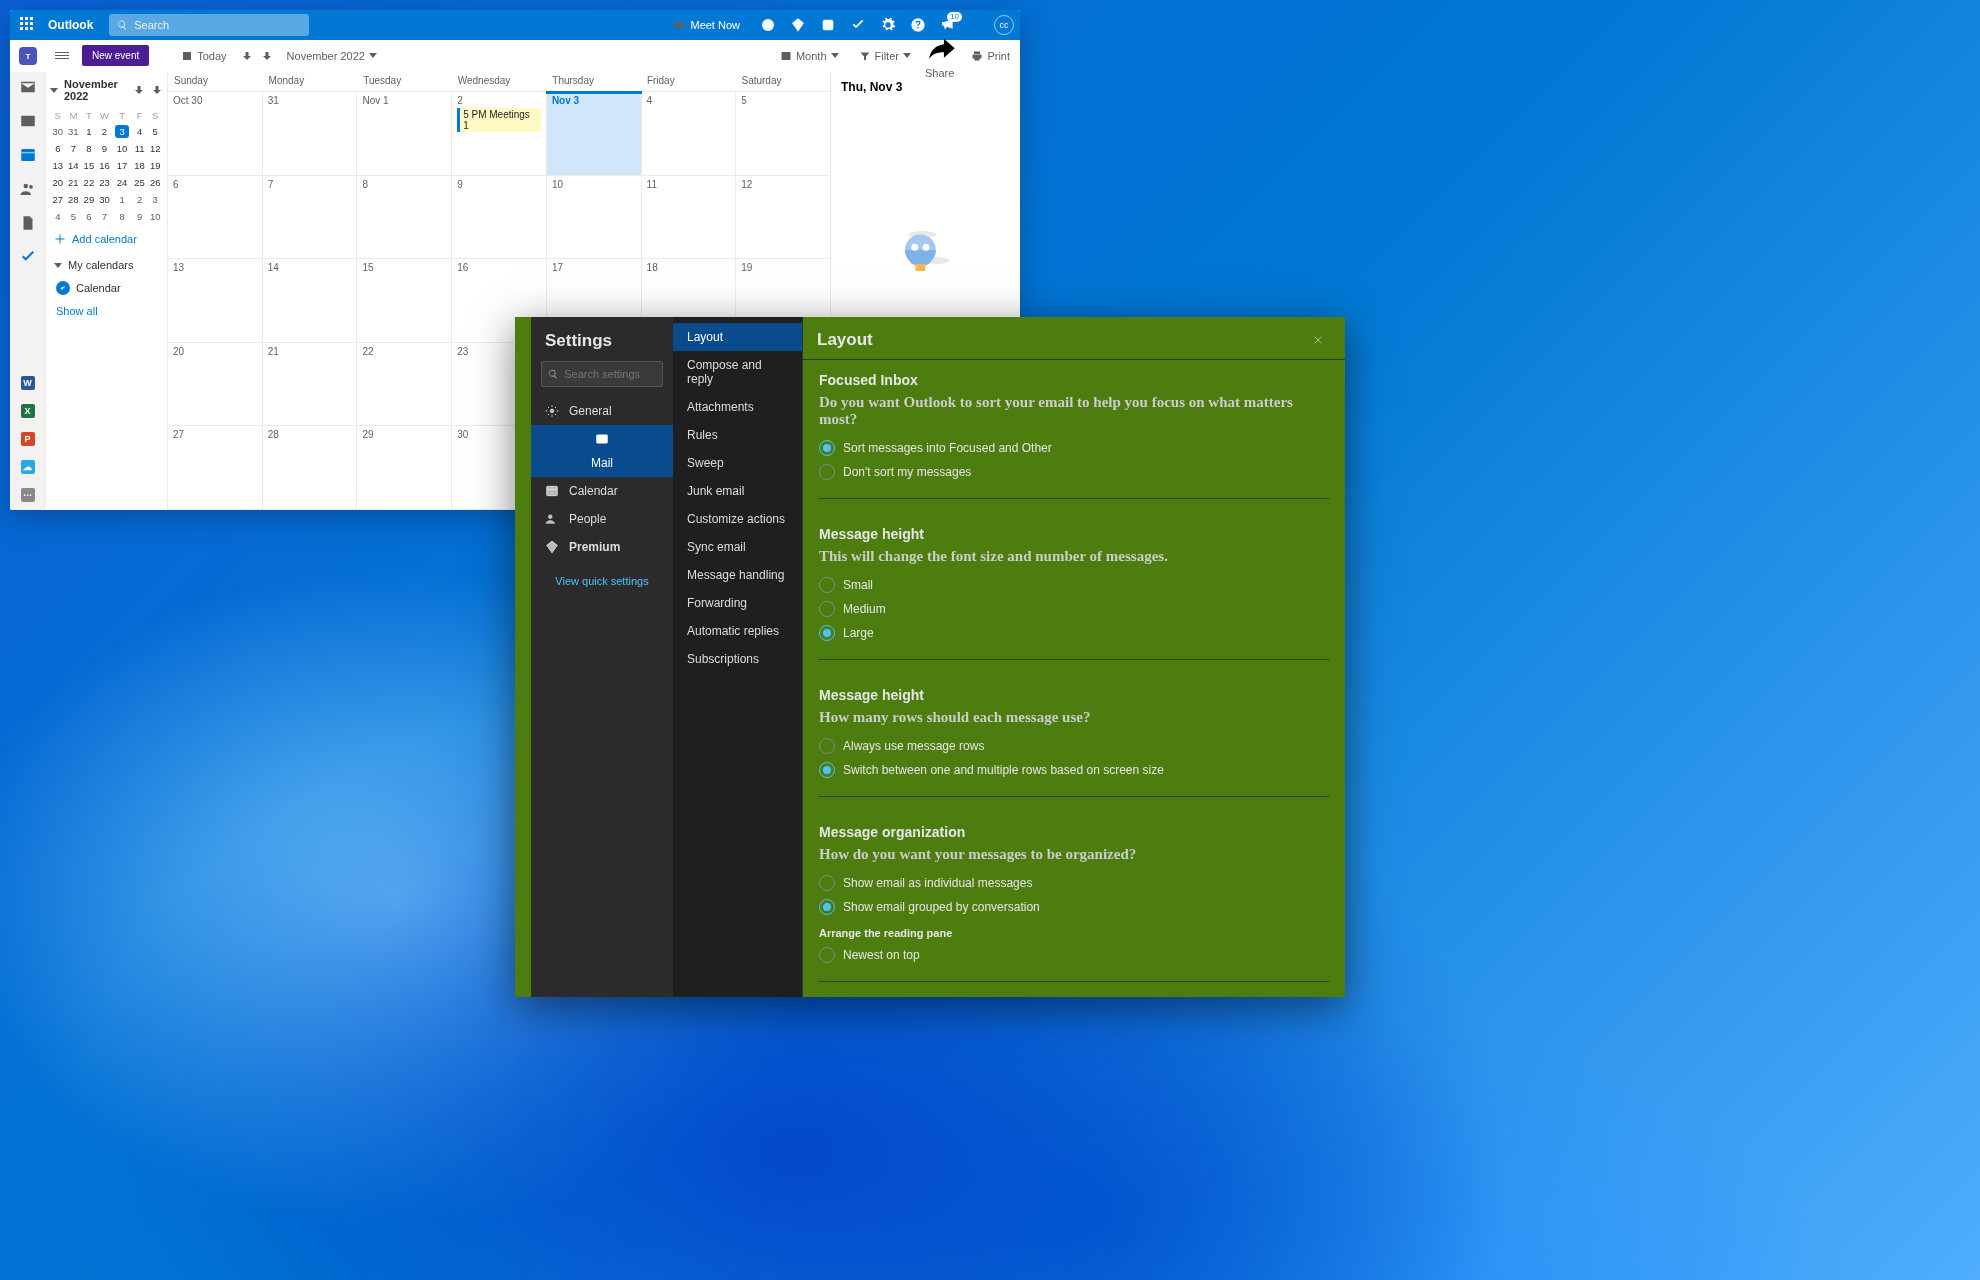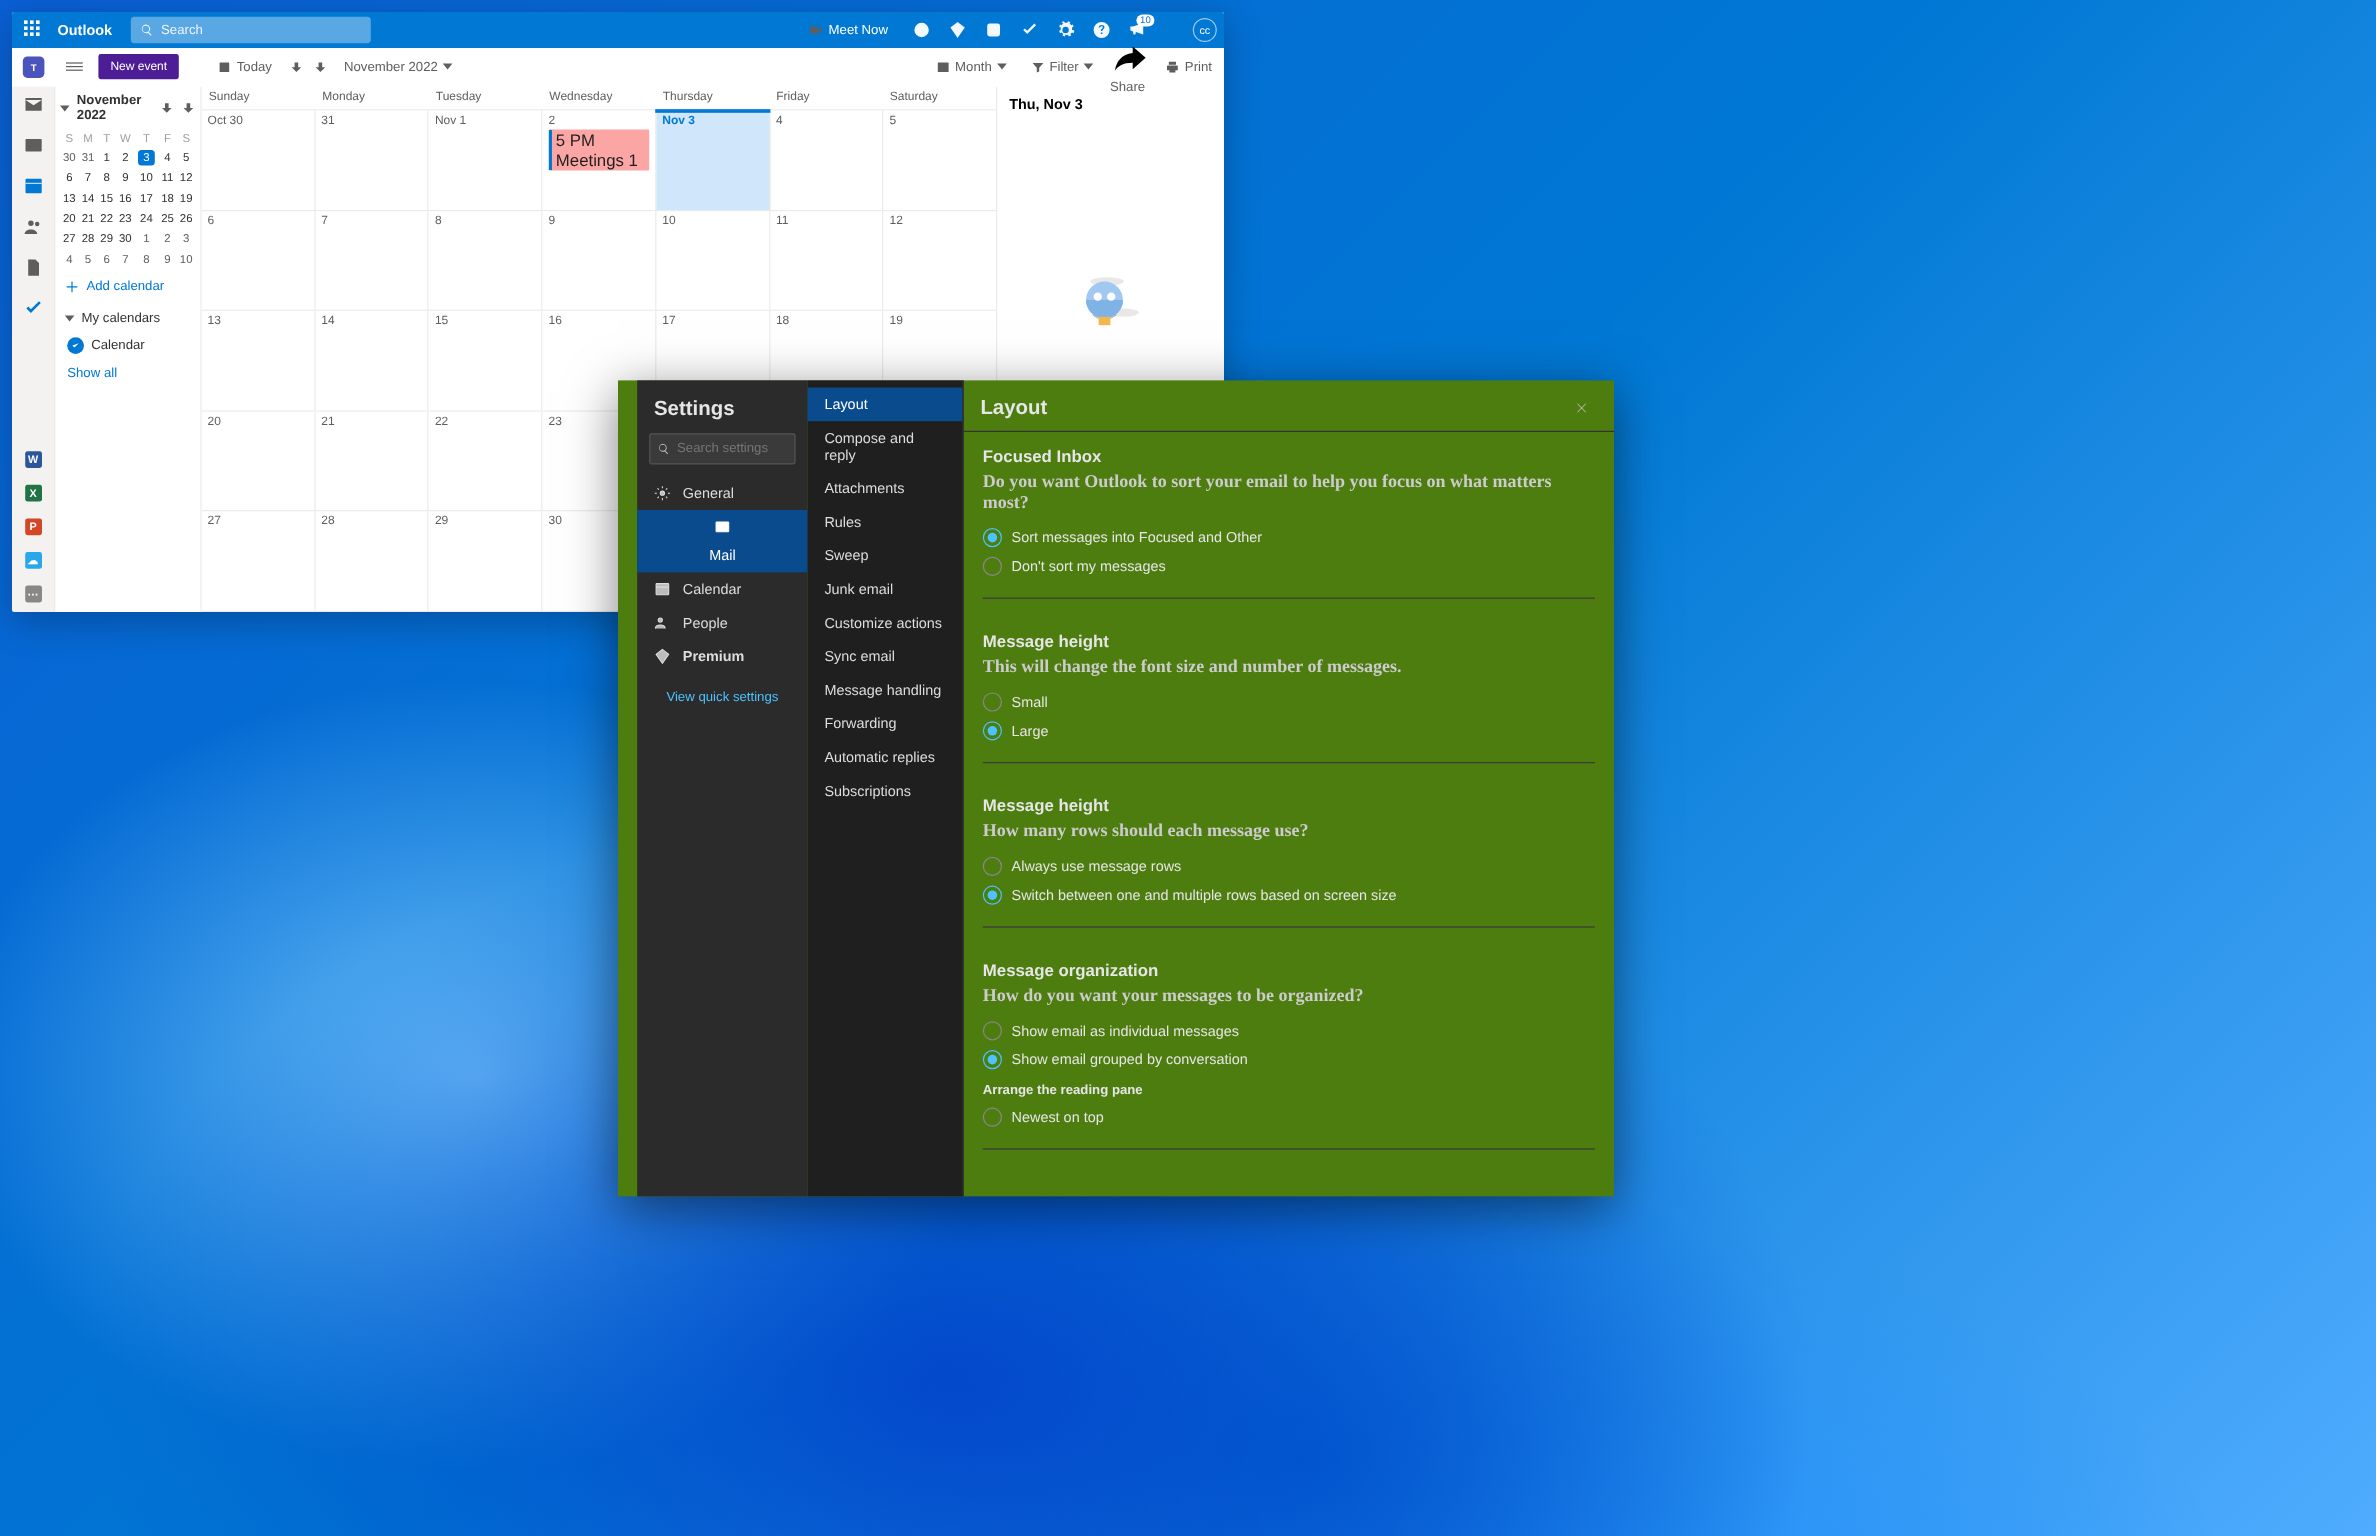"5 PM Meetings 1" .ev { background: #fca5a5 -> #fef9c3; font-size: 14px -> 10px }
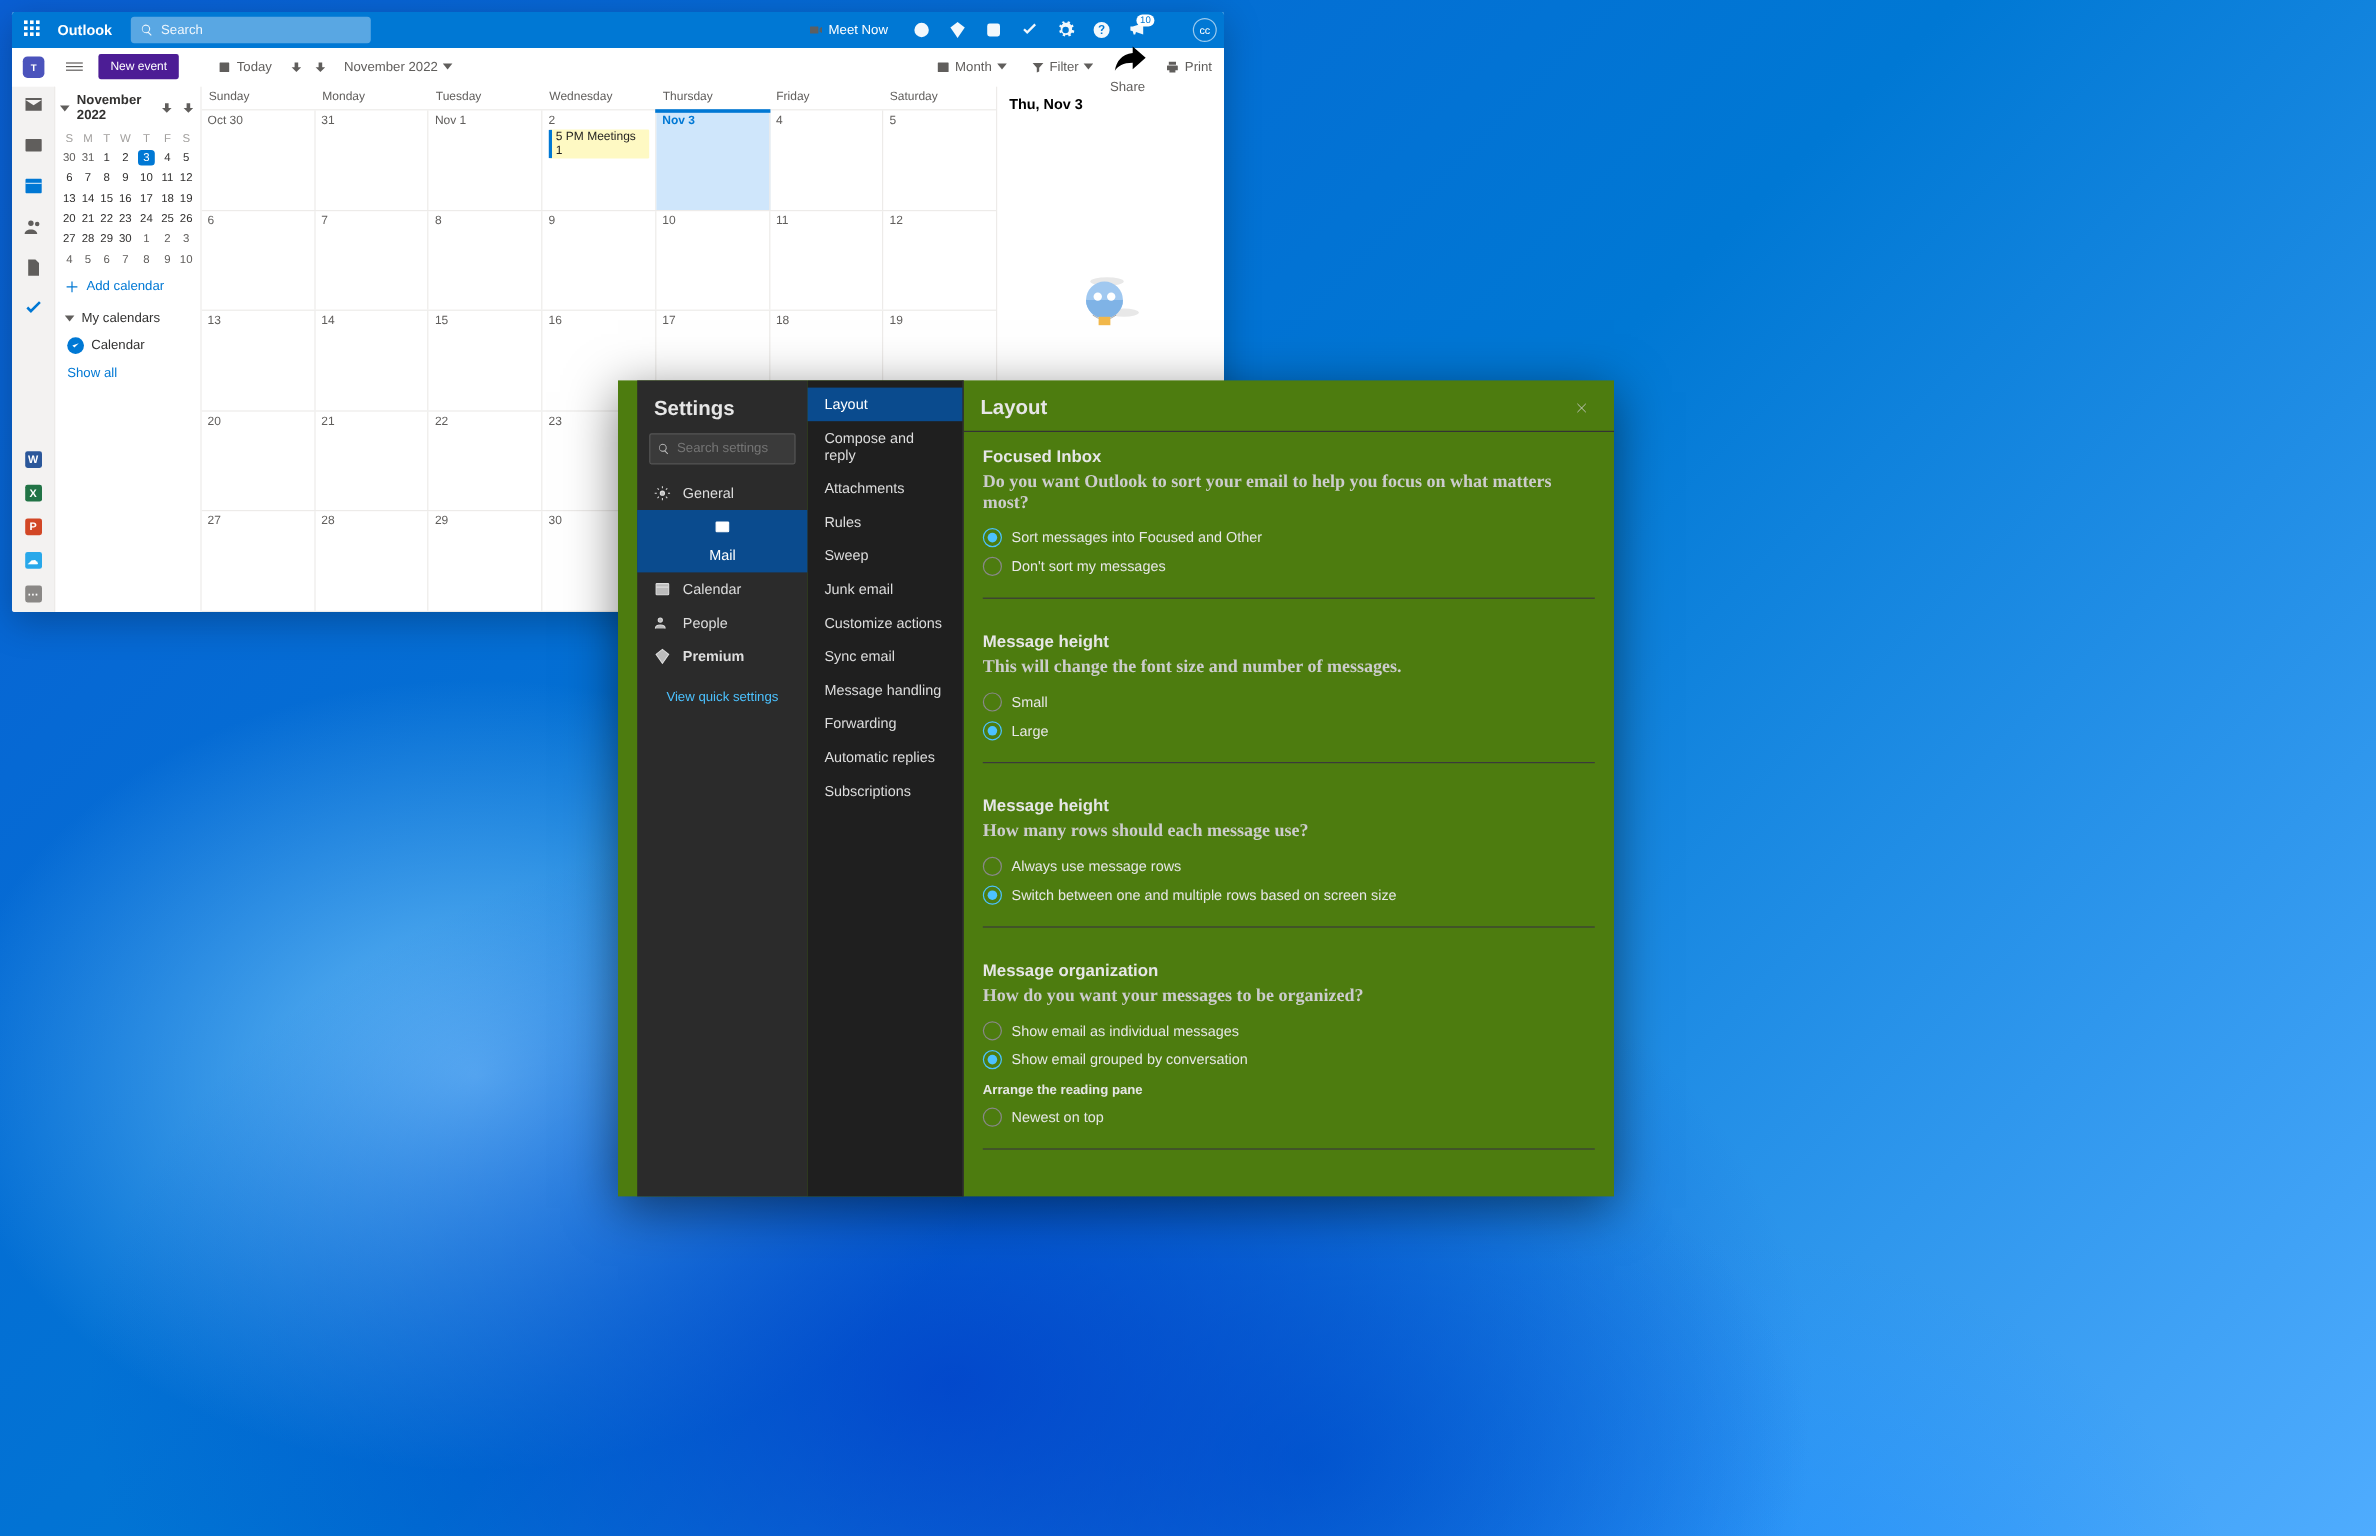"Medium" div.rrow { html: none -> <div> <div></div> <span>Medium</span> </div> }
